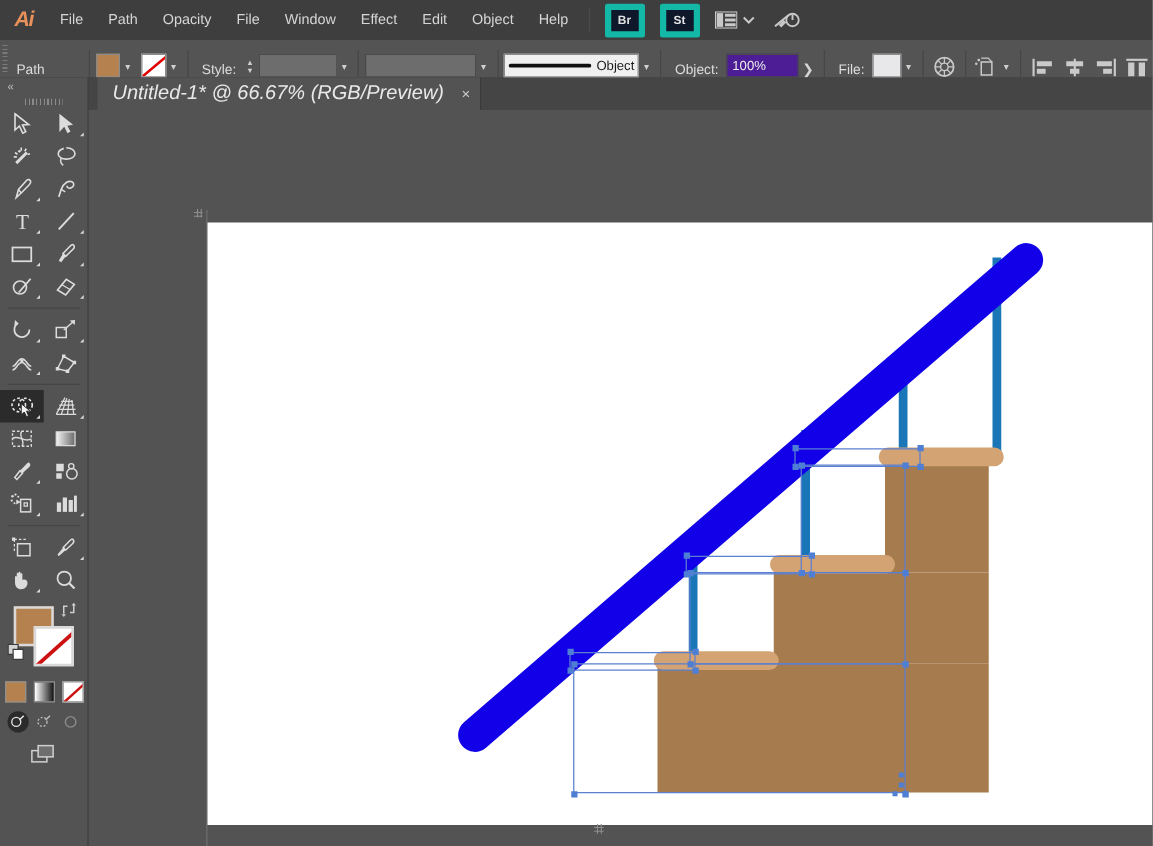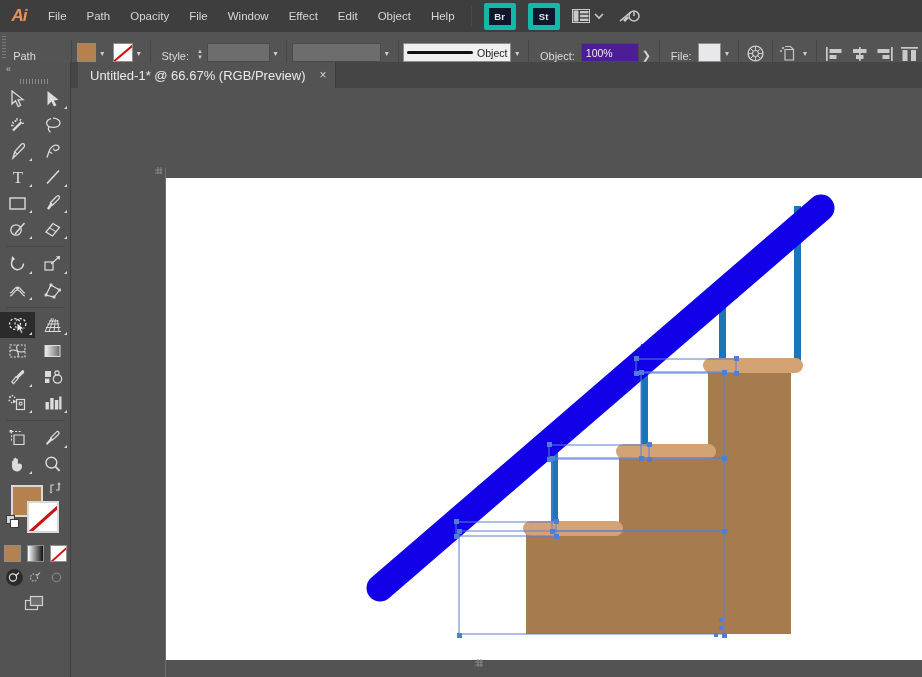"Untitled-1* @ 66.67% (RGB/Preview)" .doctab-title { font-size: 13px -> 16px; font-style: none -> italic }
